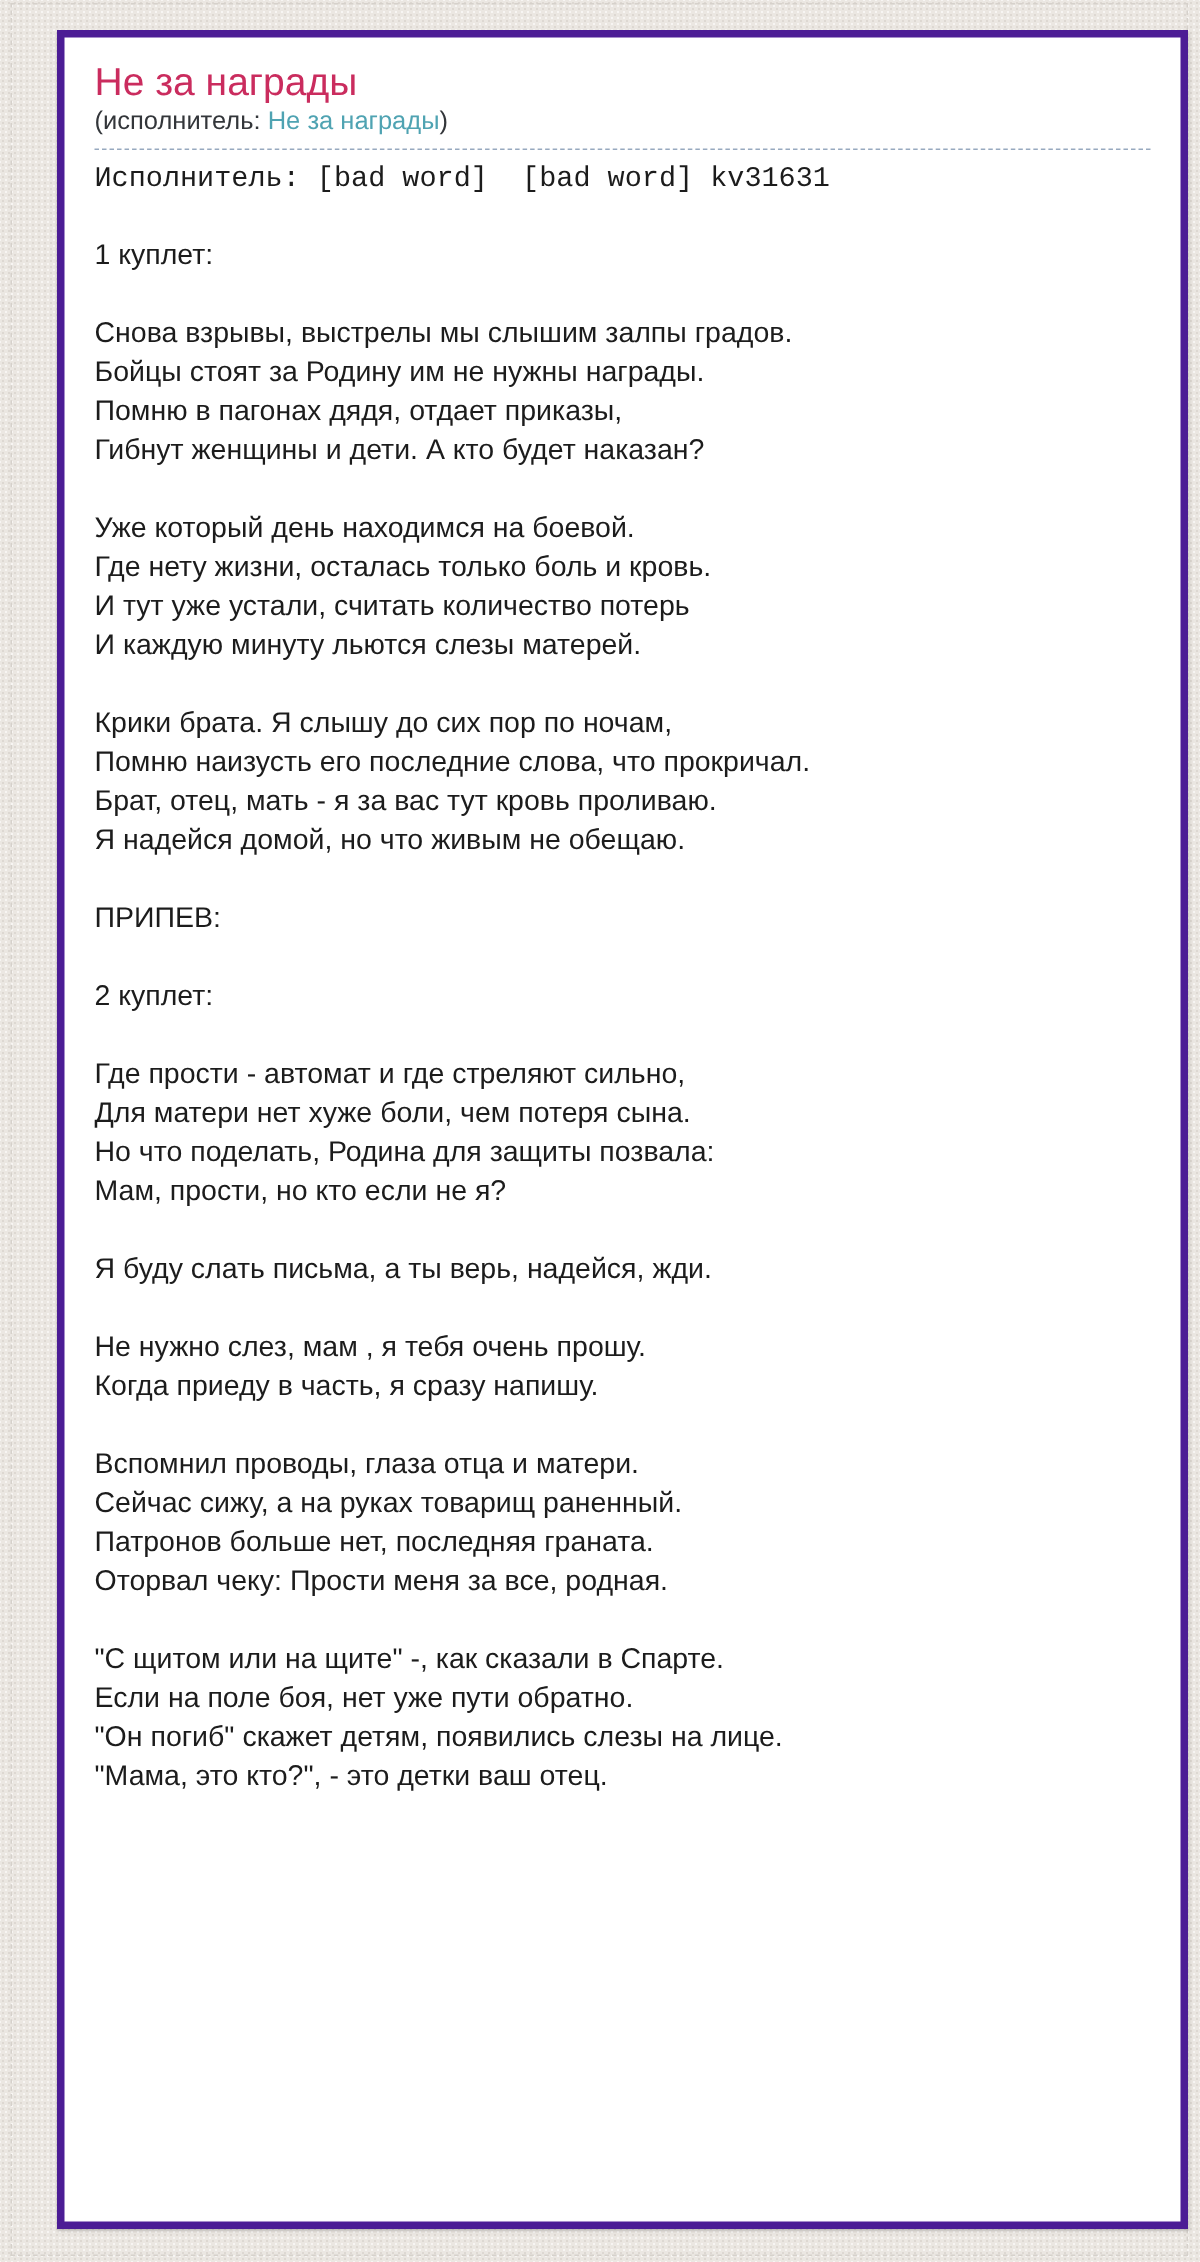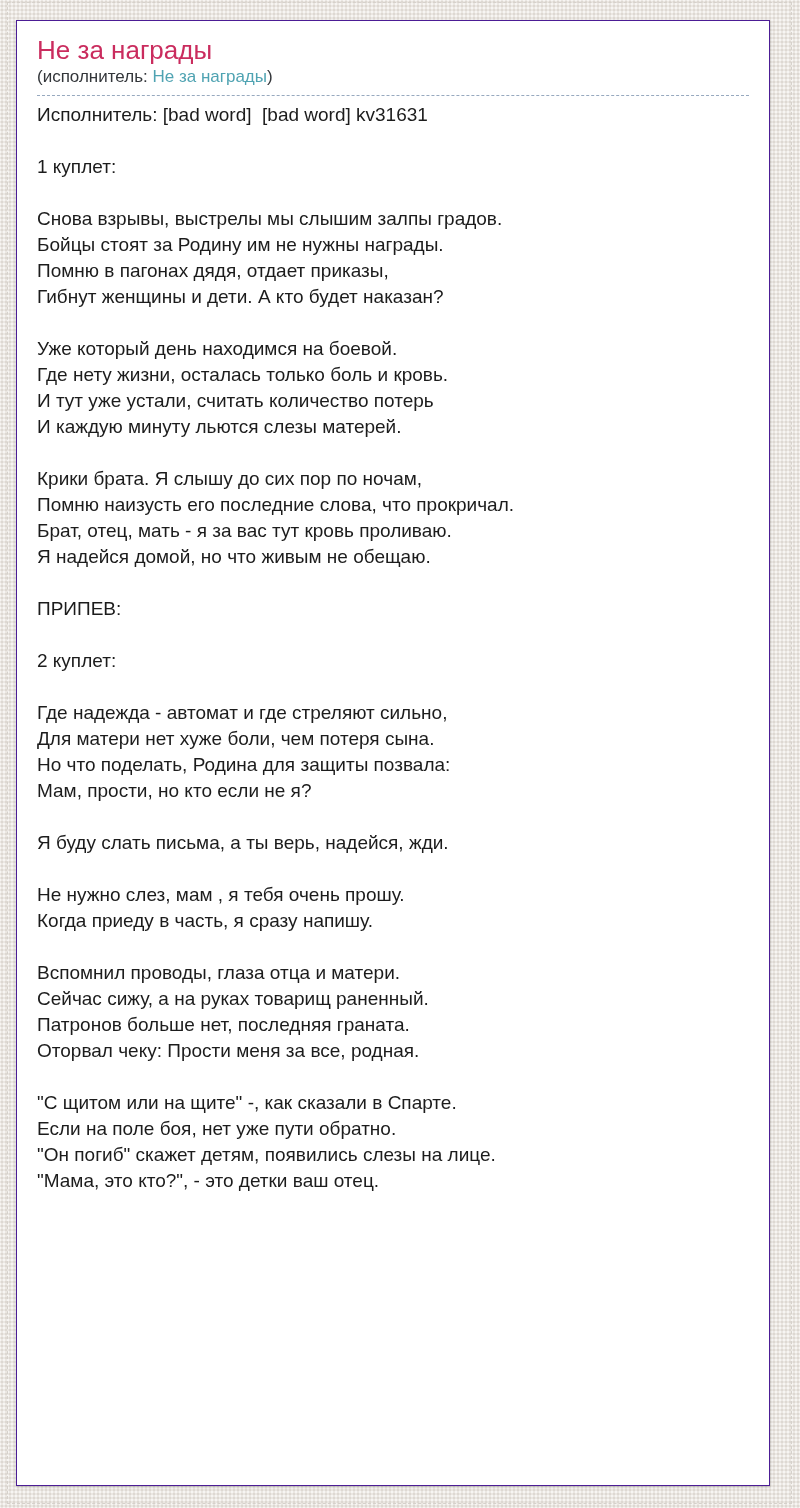"Не за награды" .card { border: 1px solid #4c1d95 -> 5px solid #4c1d95; left: 16px -> 38px }
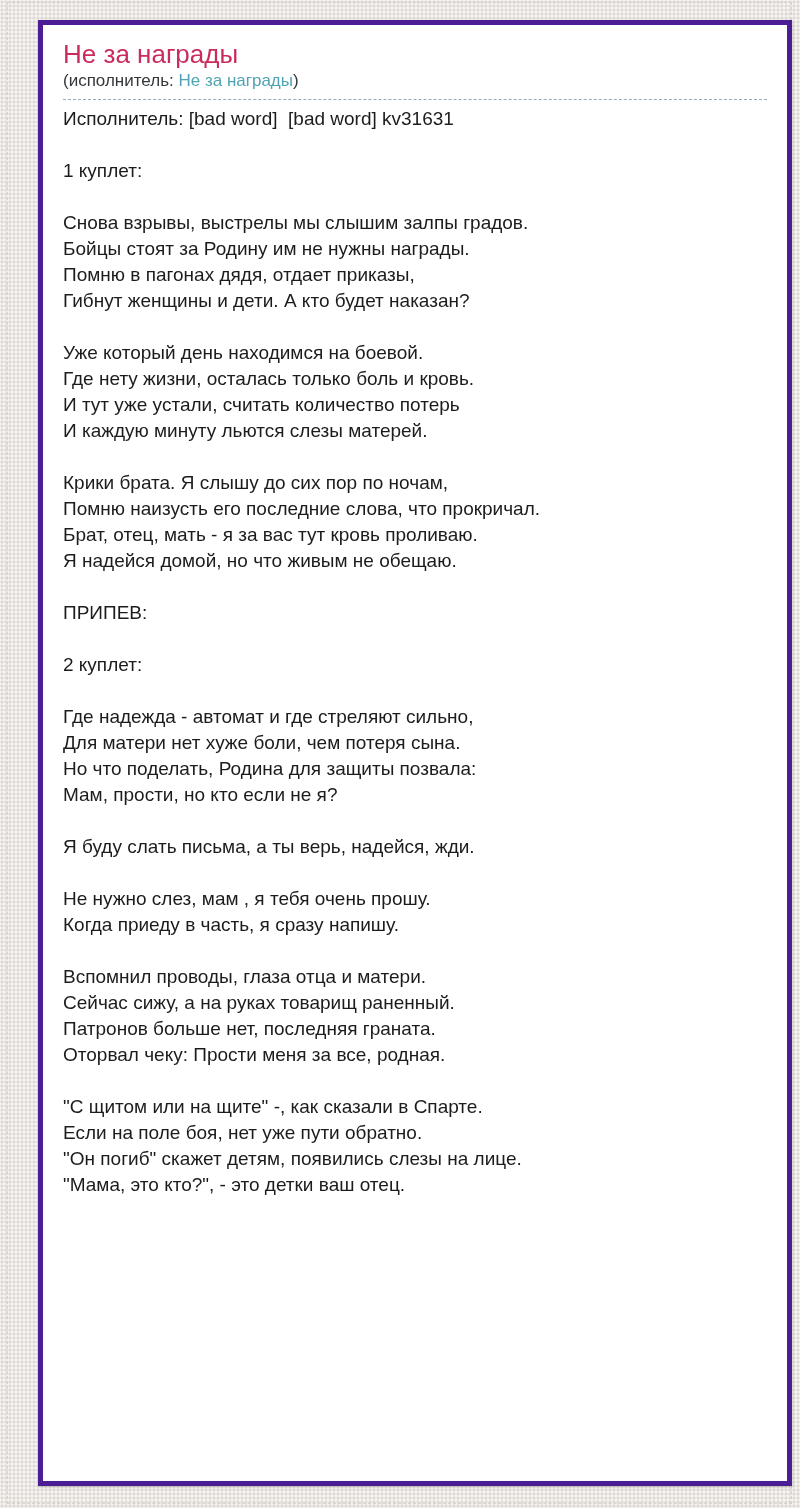"Исполнитель: [bad word] [bad word]" .lyrics p:first-child { font-family: none -> Liberation Mono, monospace }
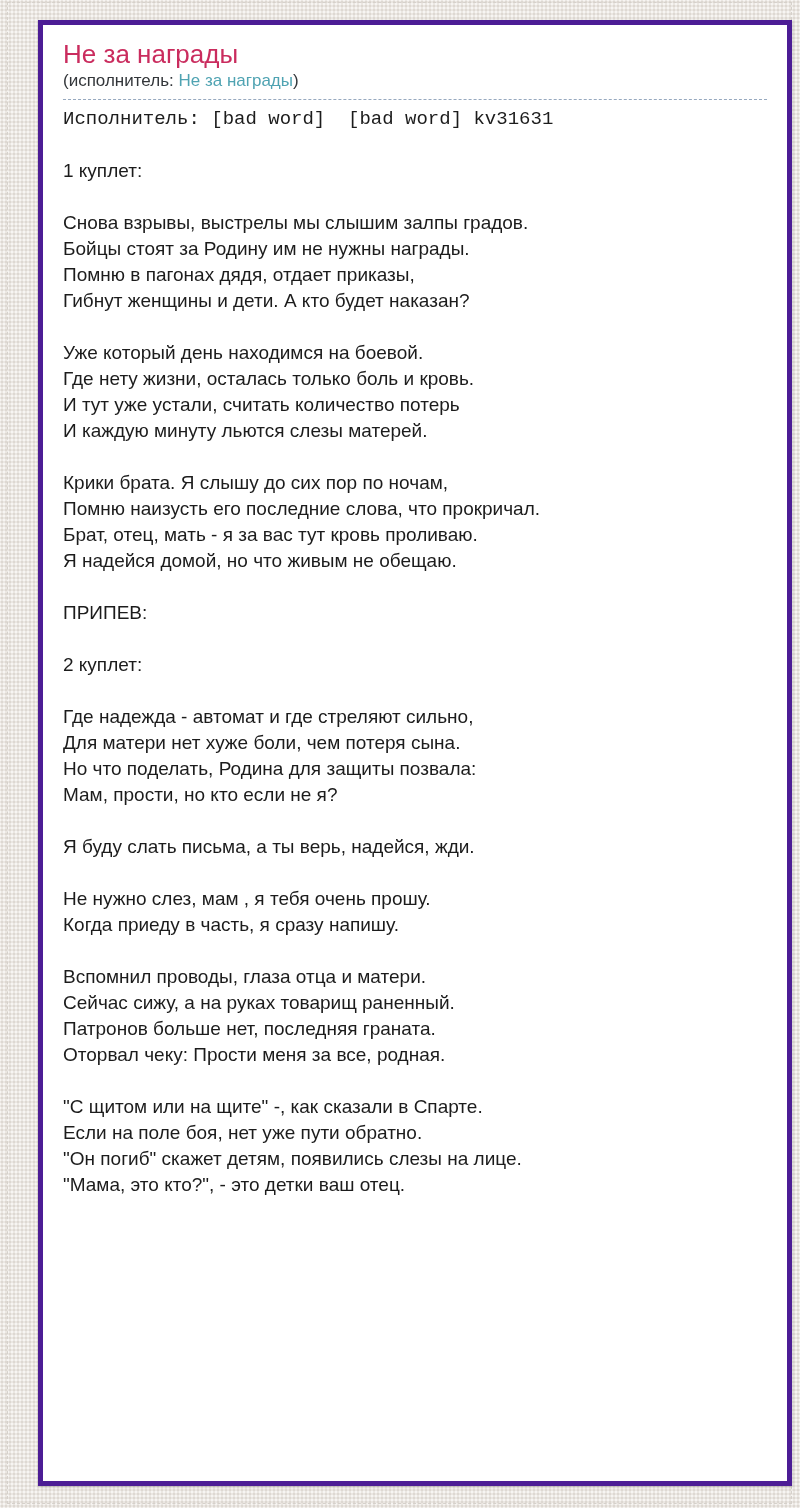"Где надежда - автомат и" span { text: надежда -> прости }
